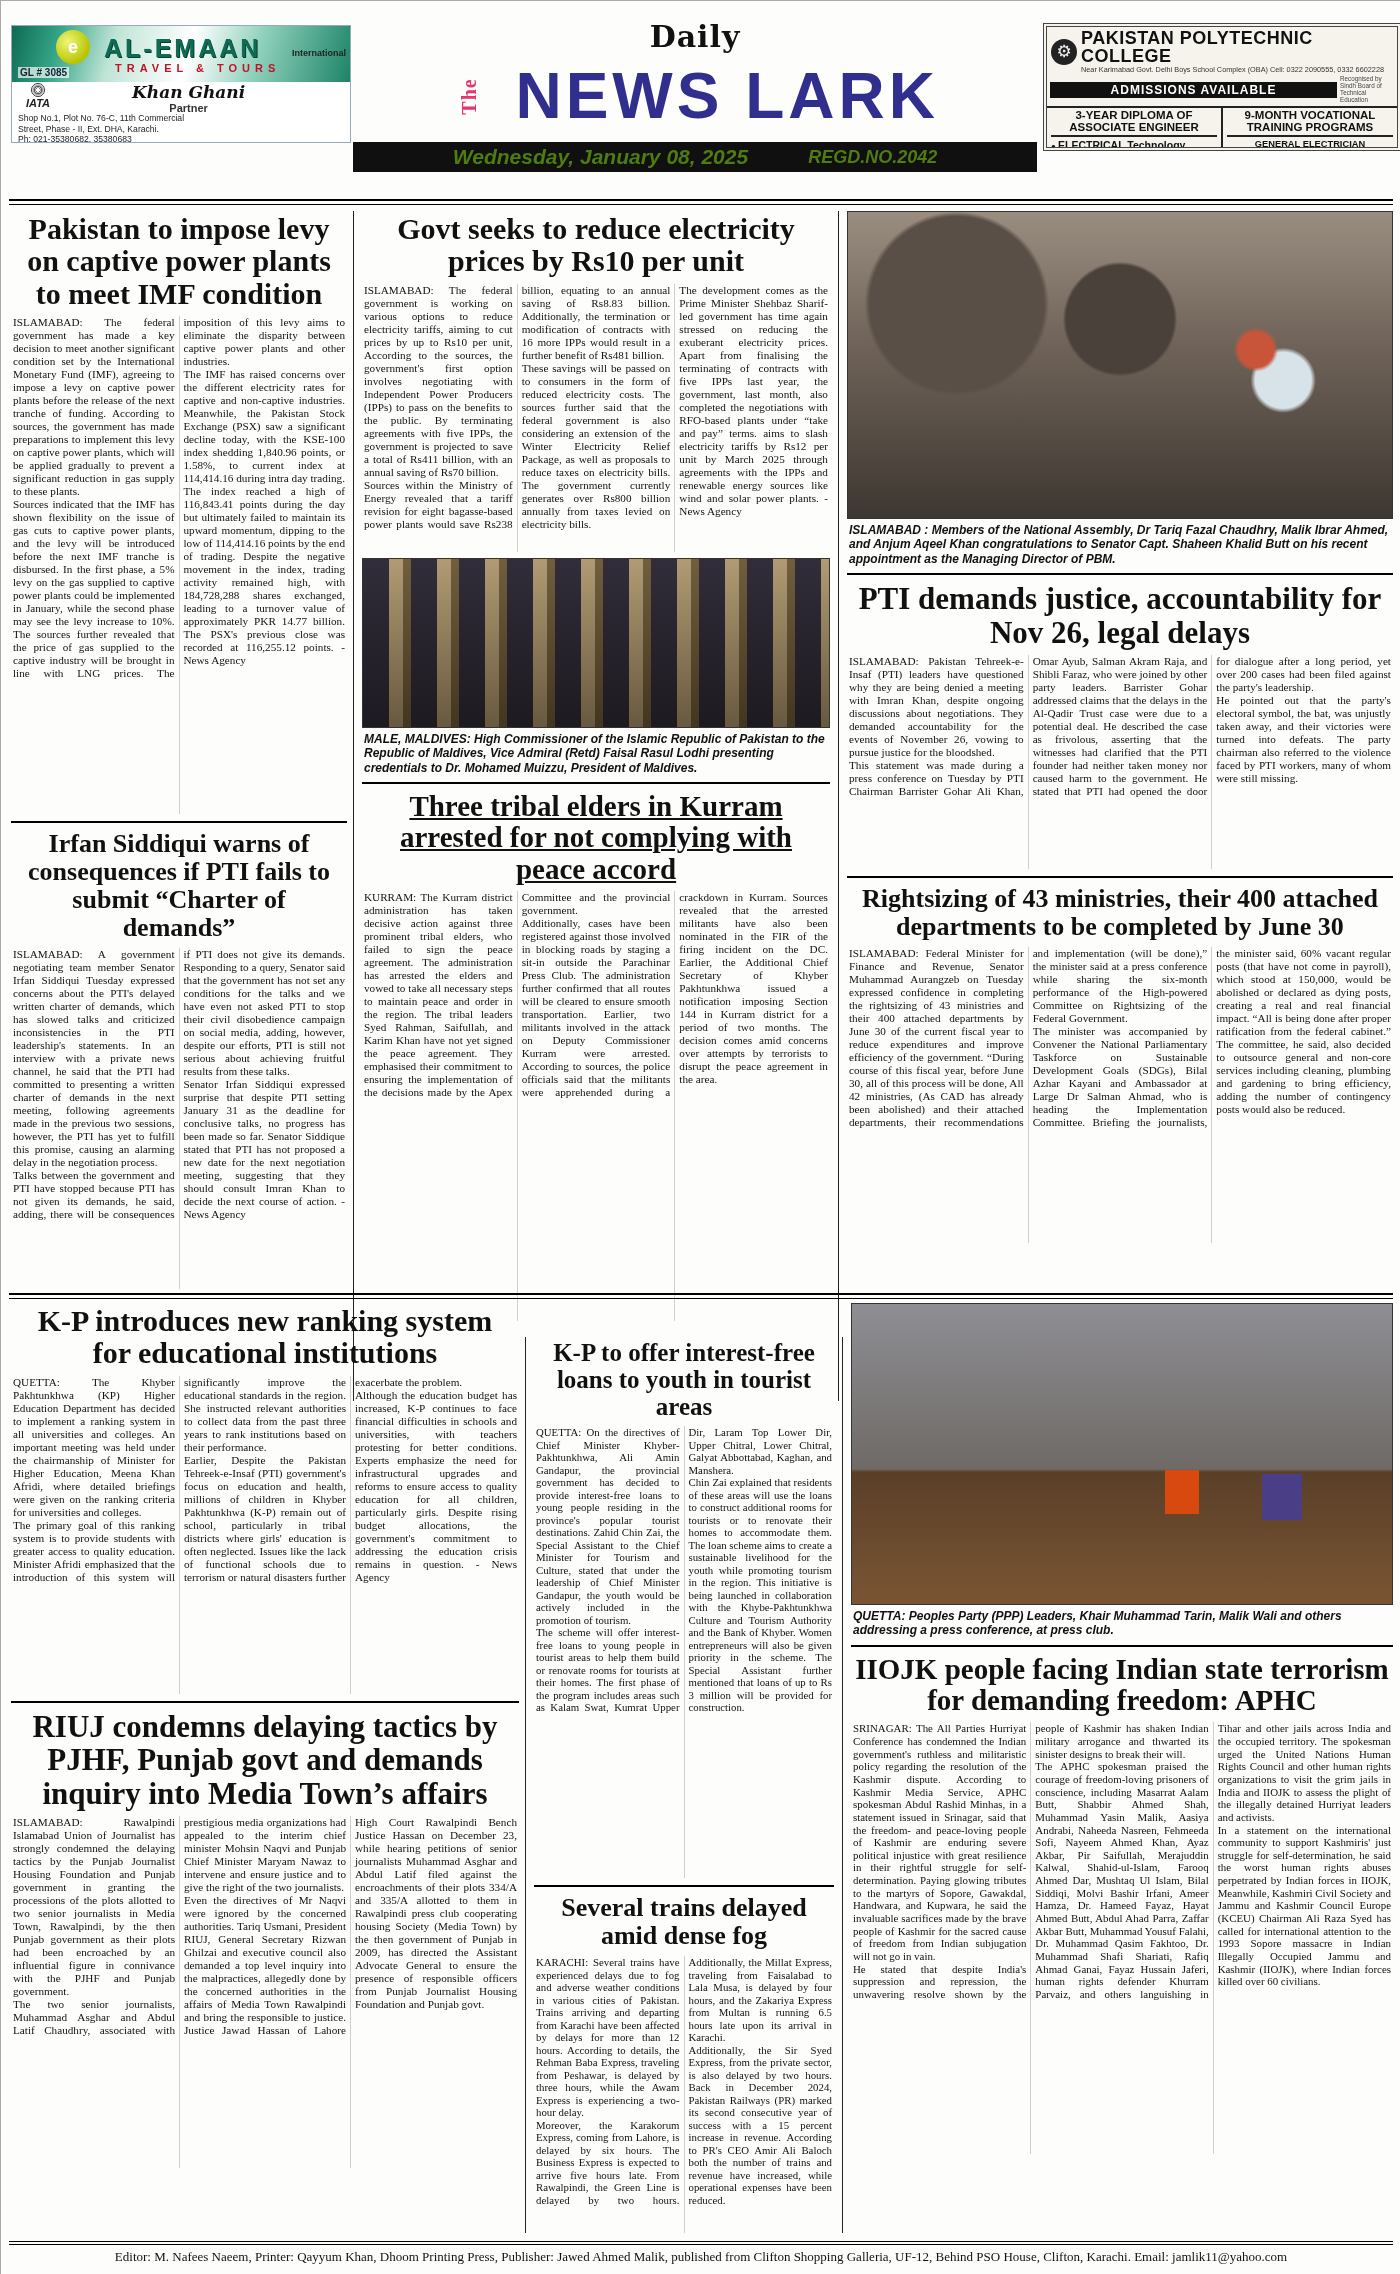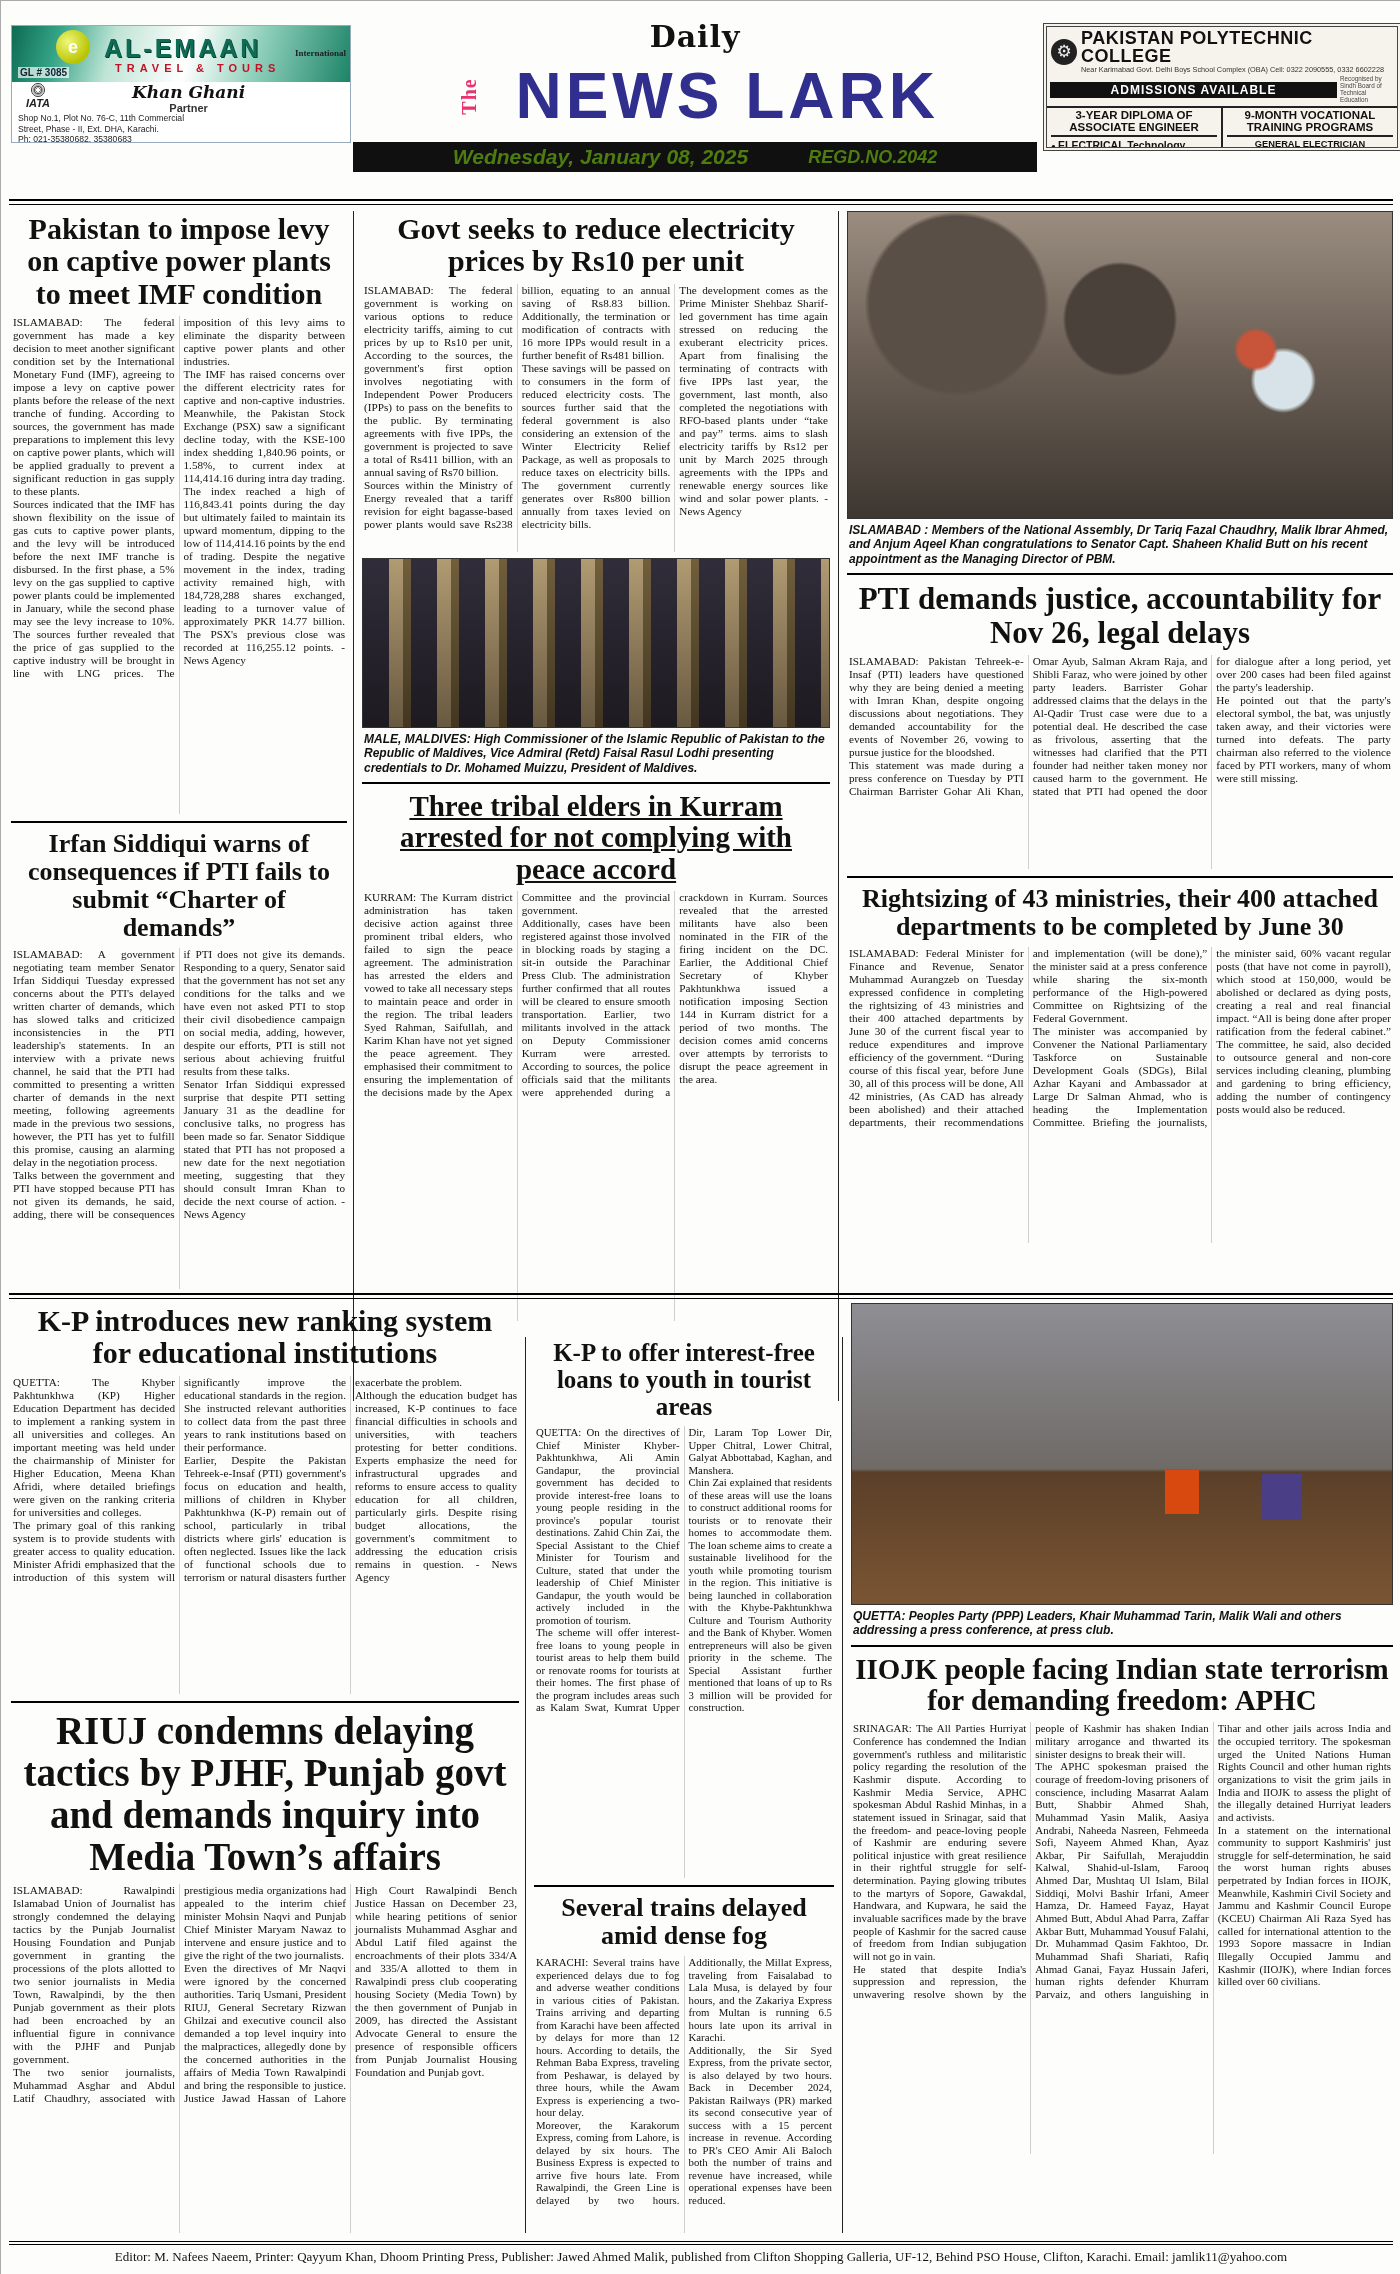"International" .al-intl { font-family: Liberation Serif, serif -> none }
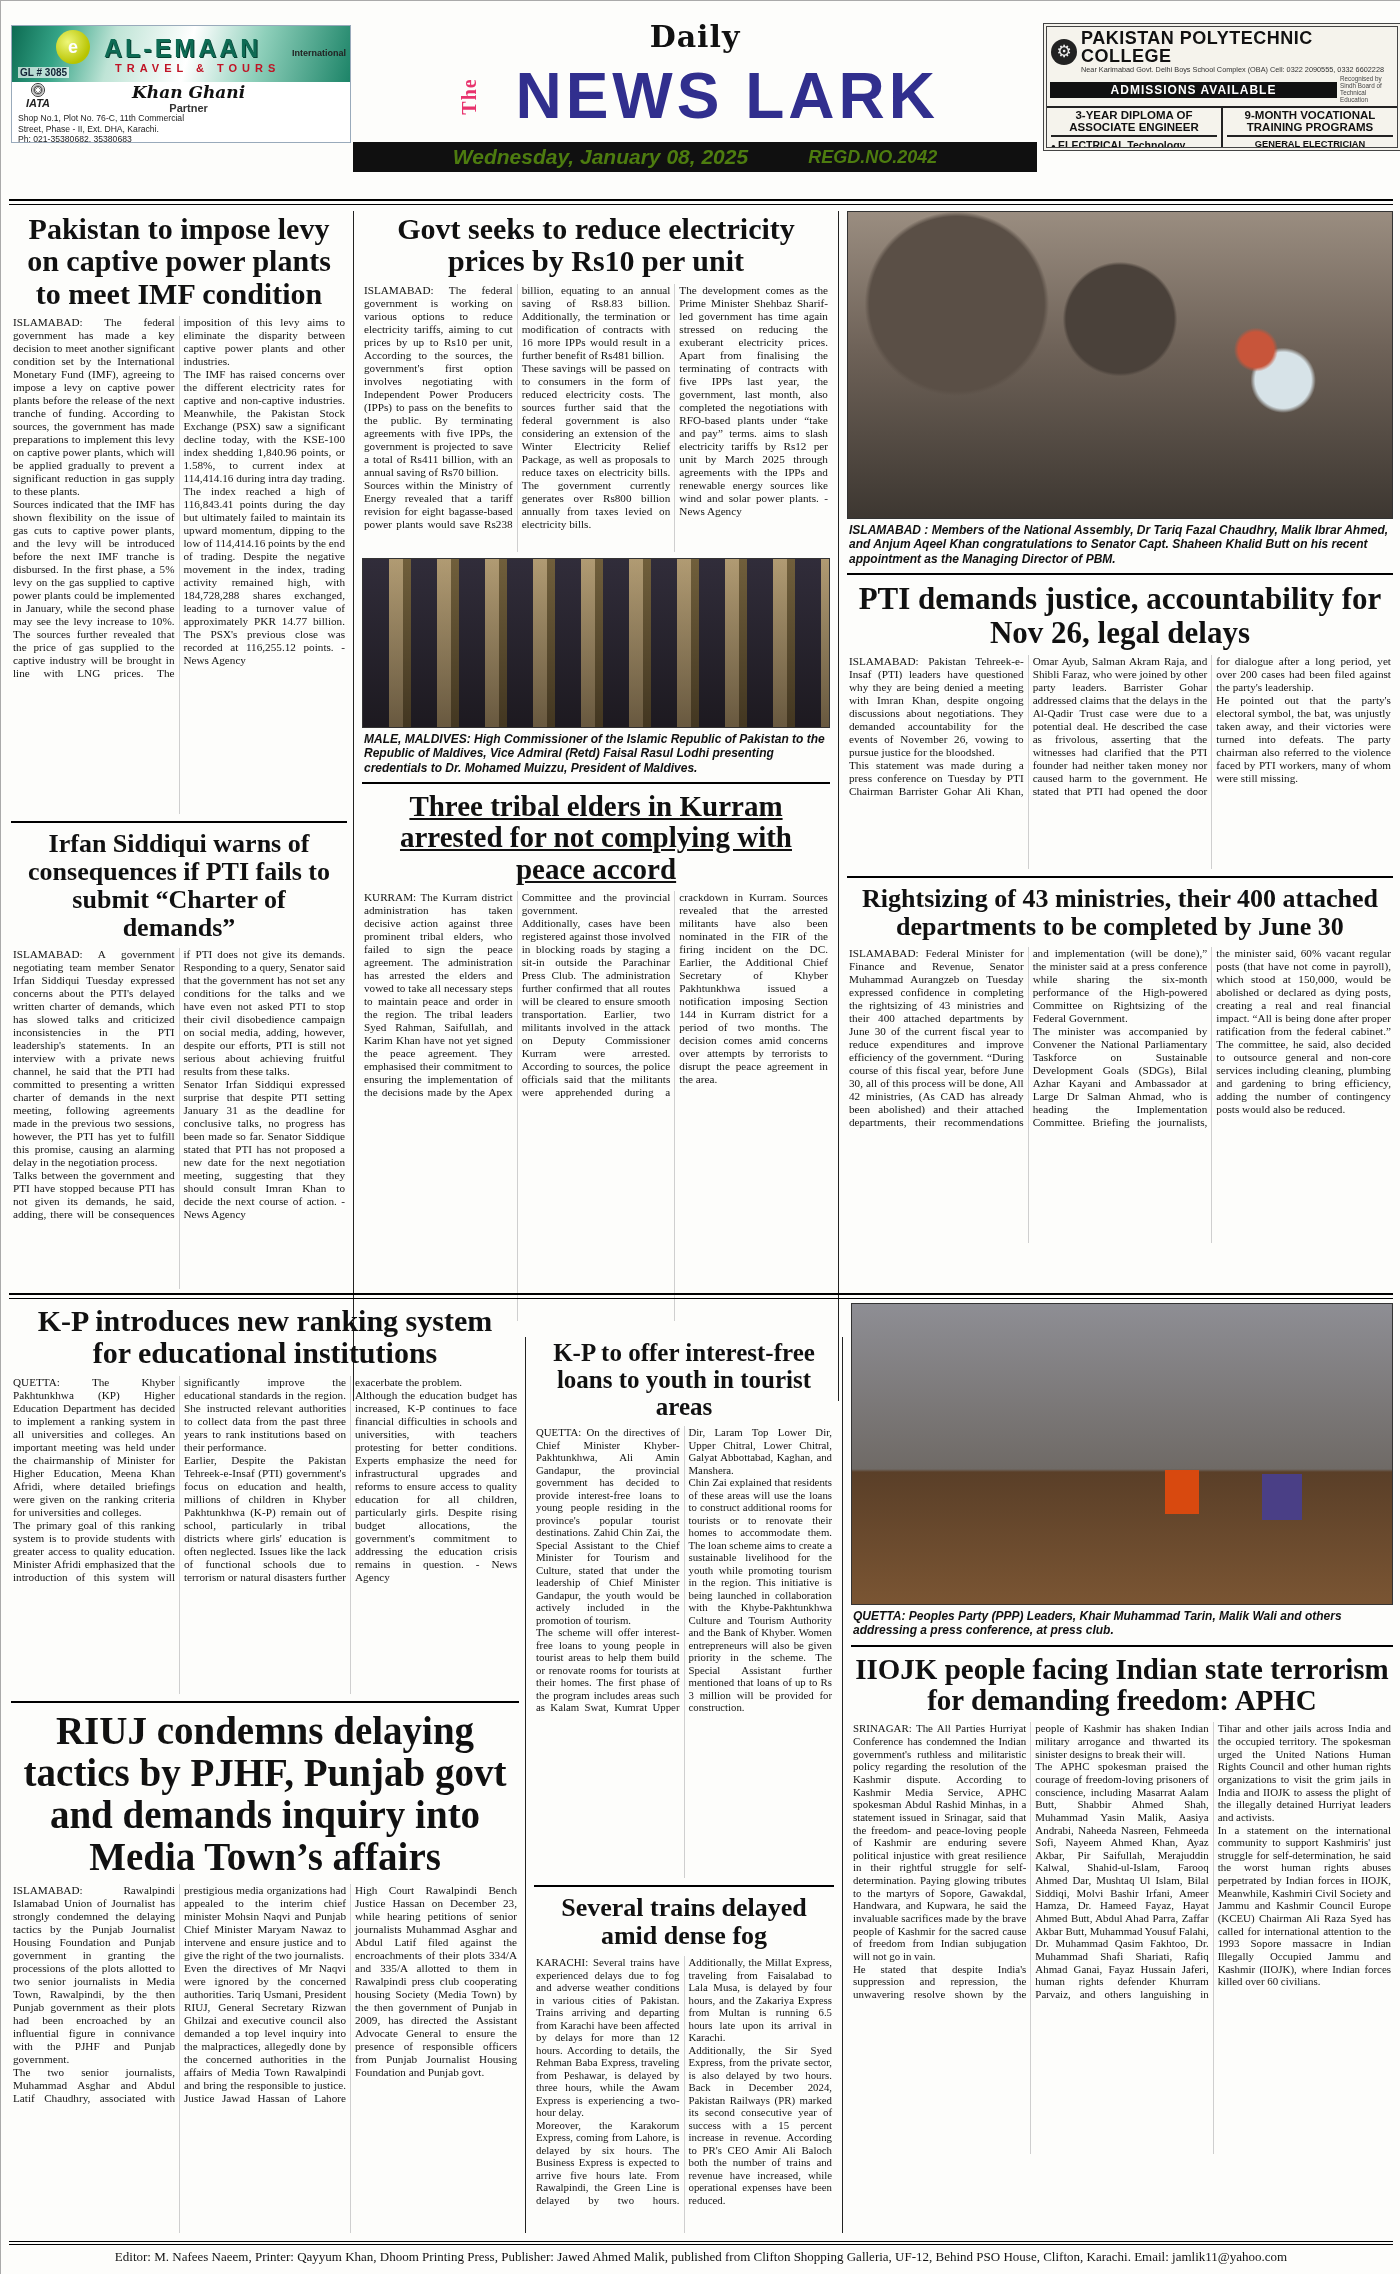"RIUJ condemns delaying tactics by" h1.hl { font-size: 39px -> 31px }
